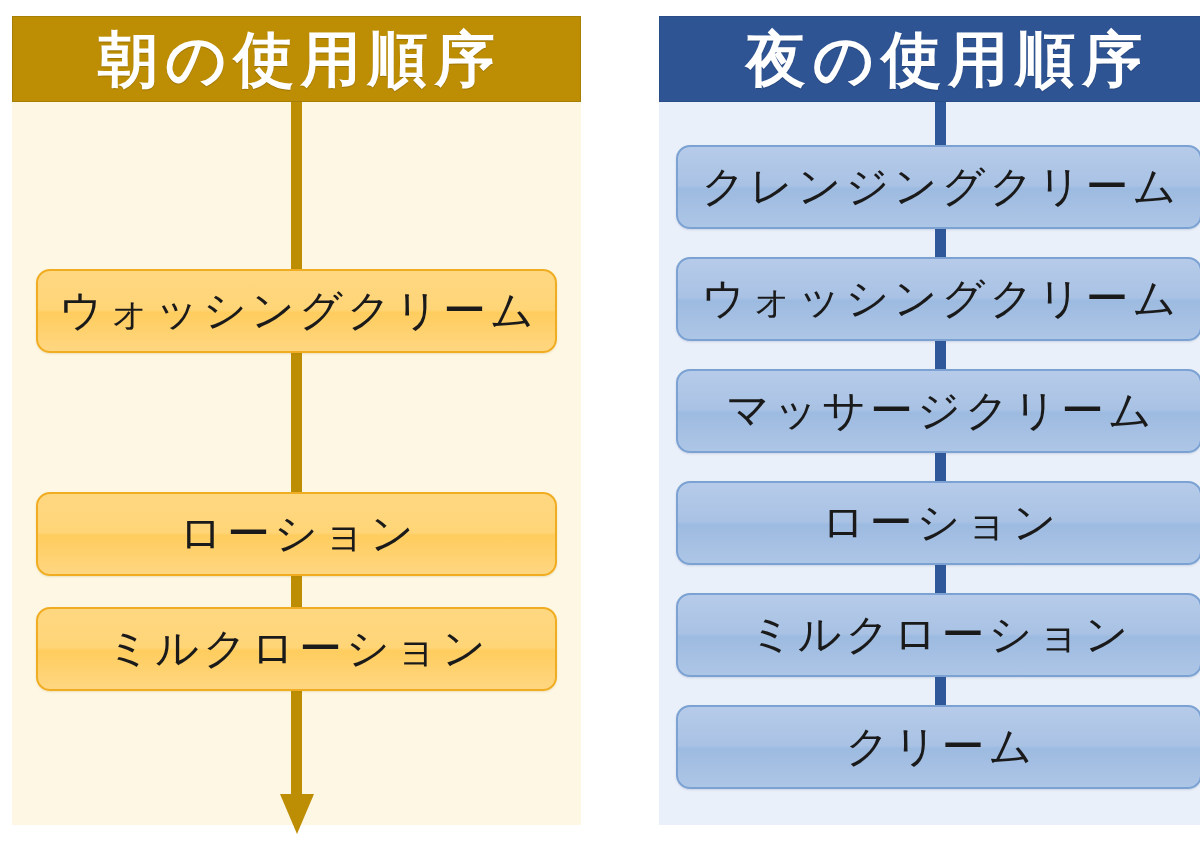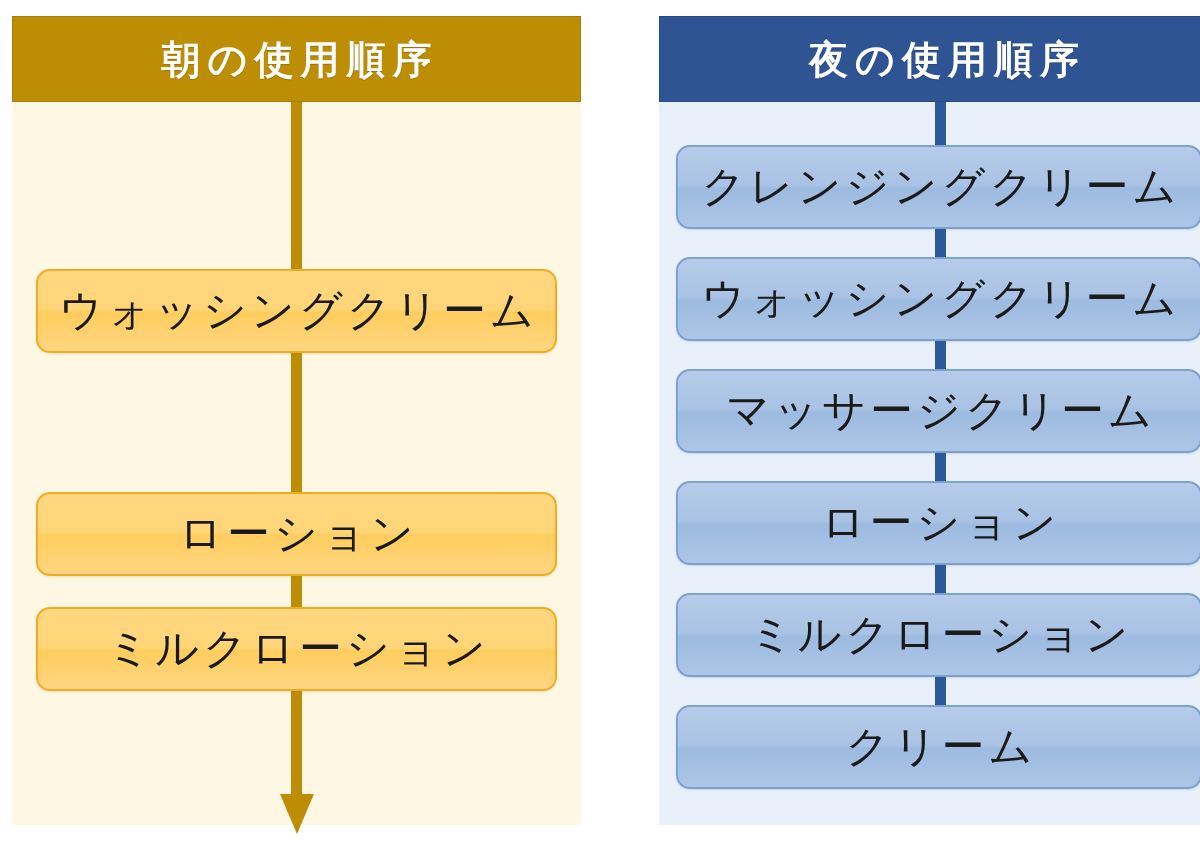"朝の使用順序" .panel-header { font-size: 39px -> 60px }
